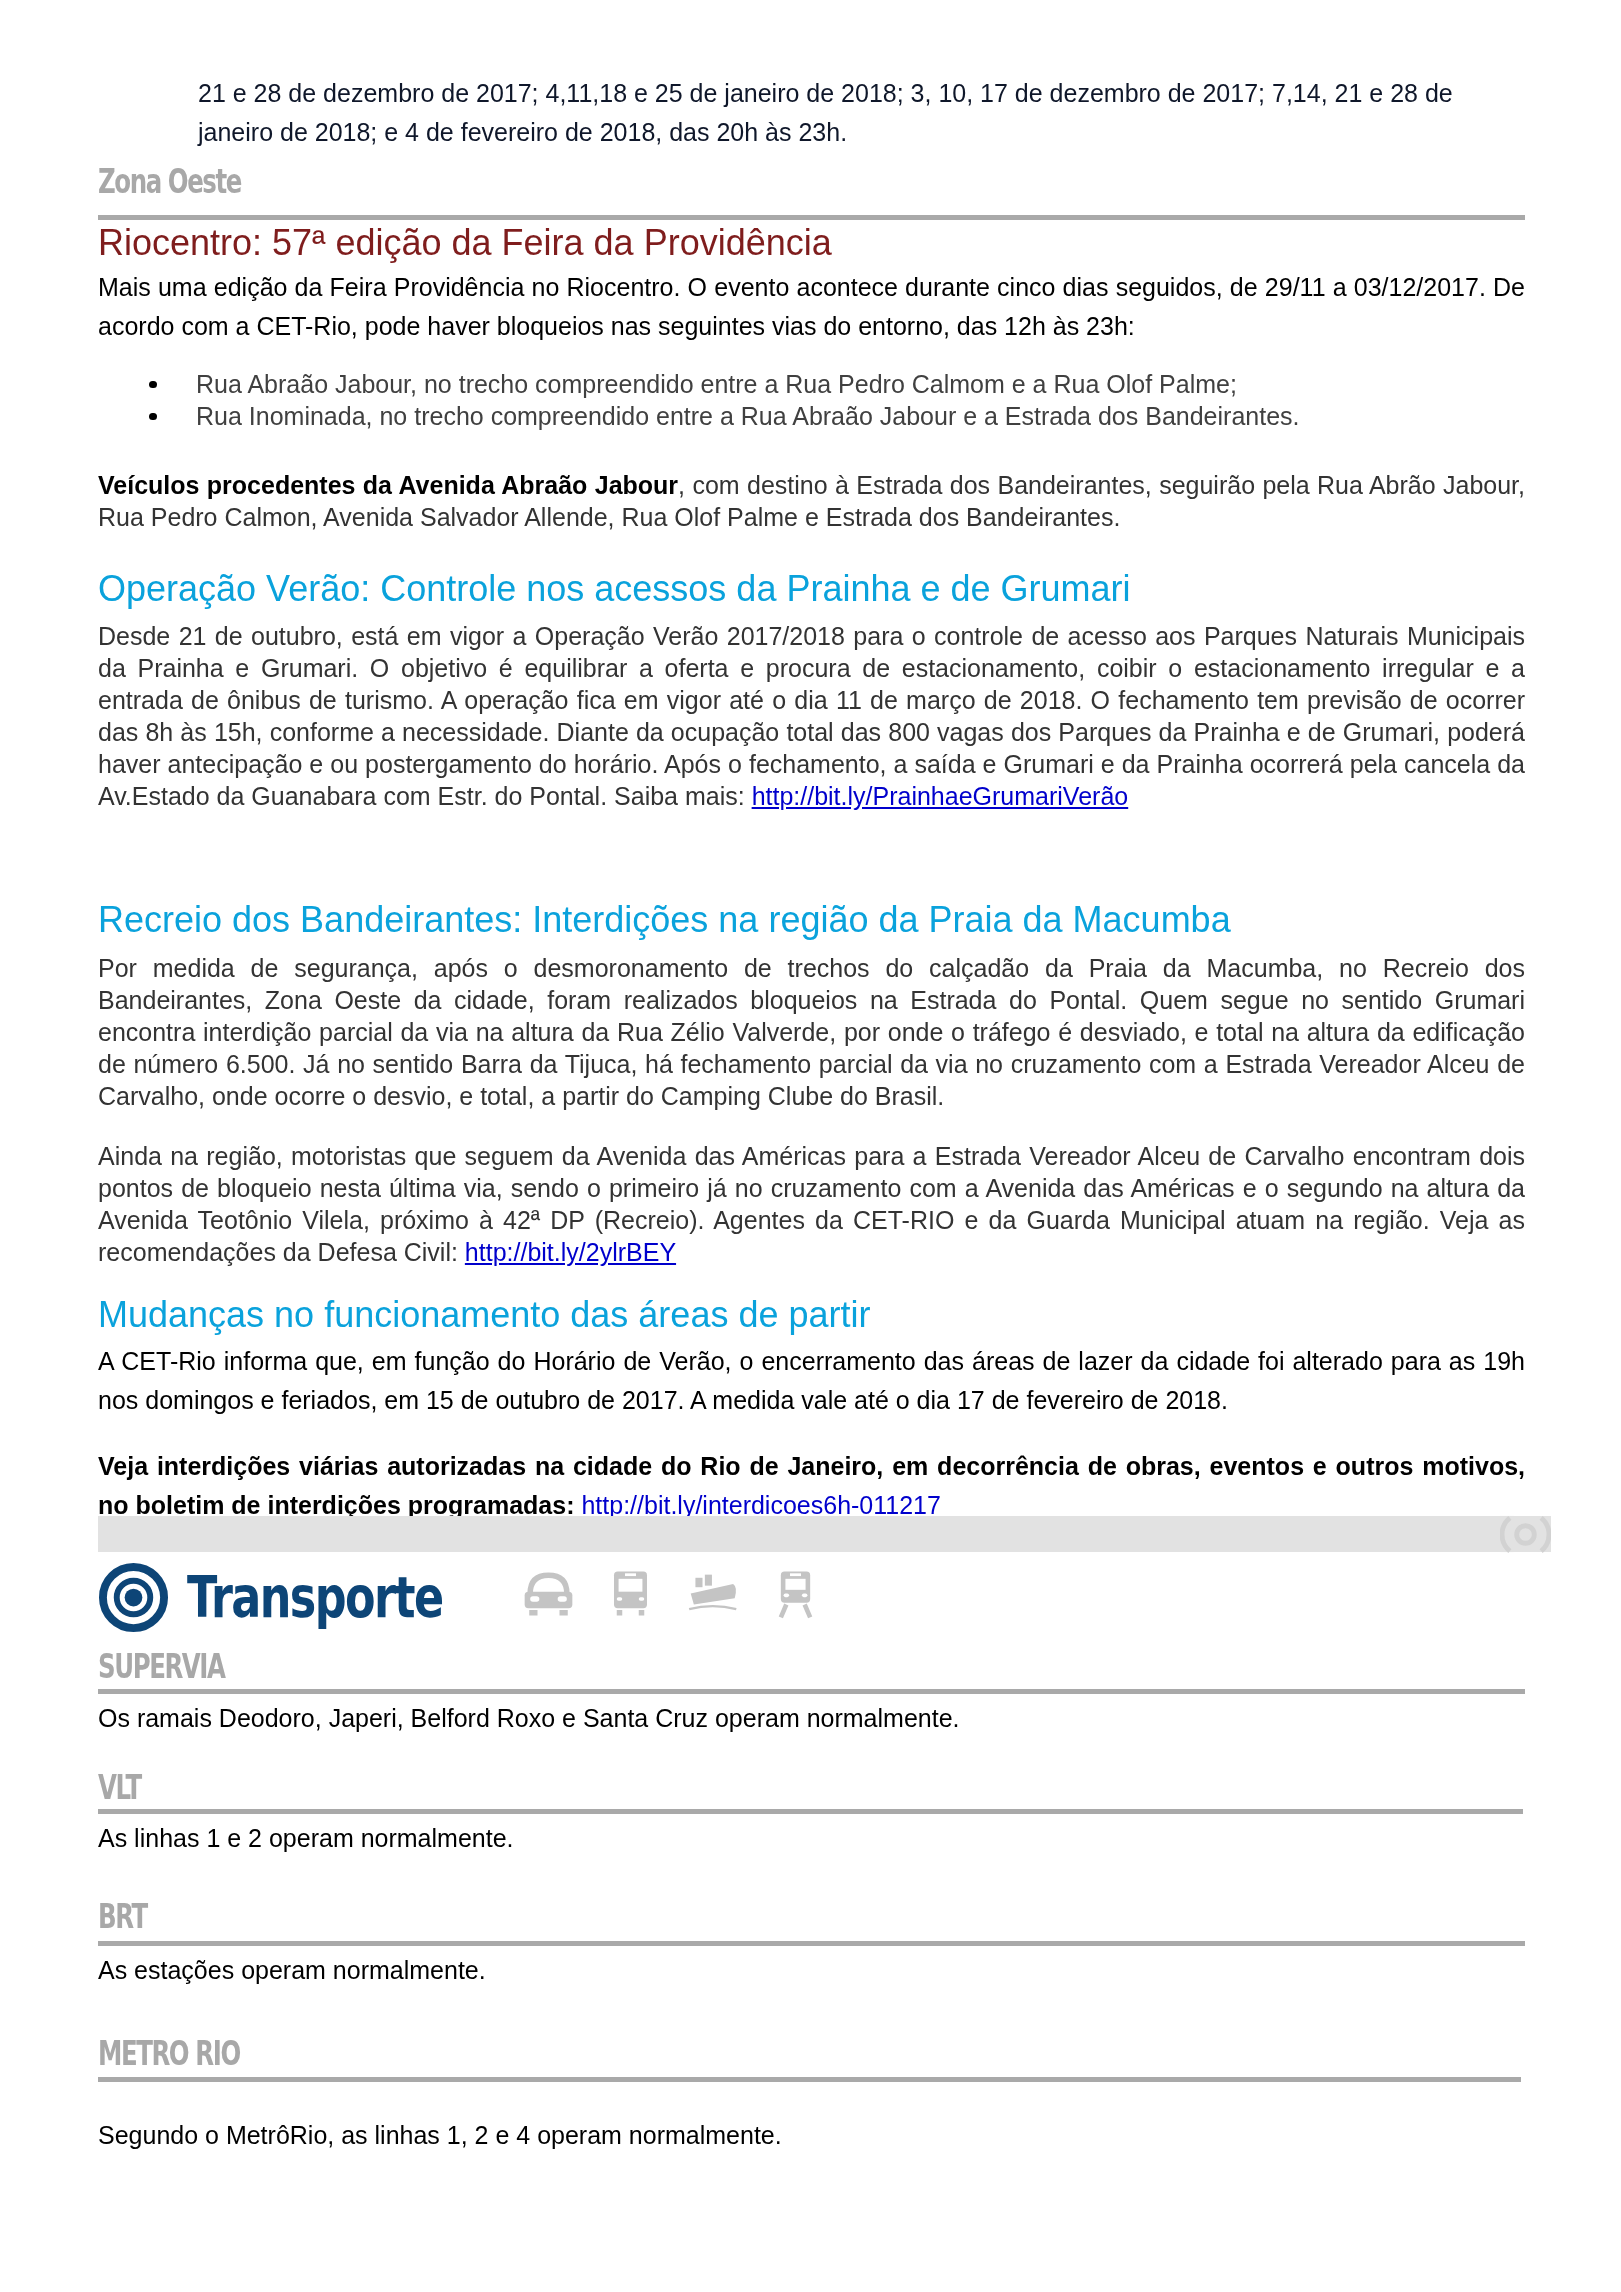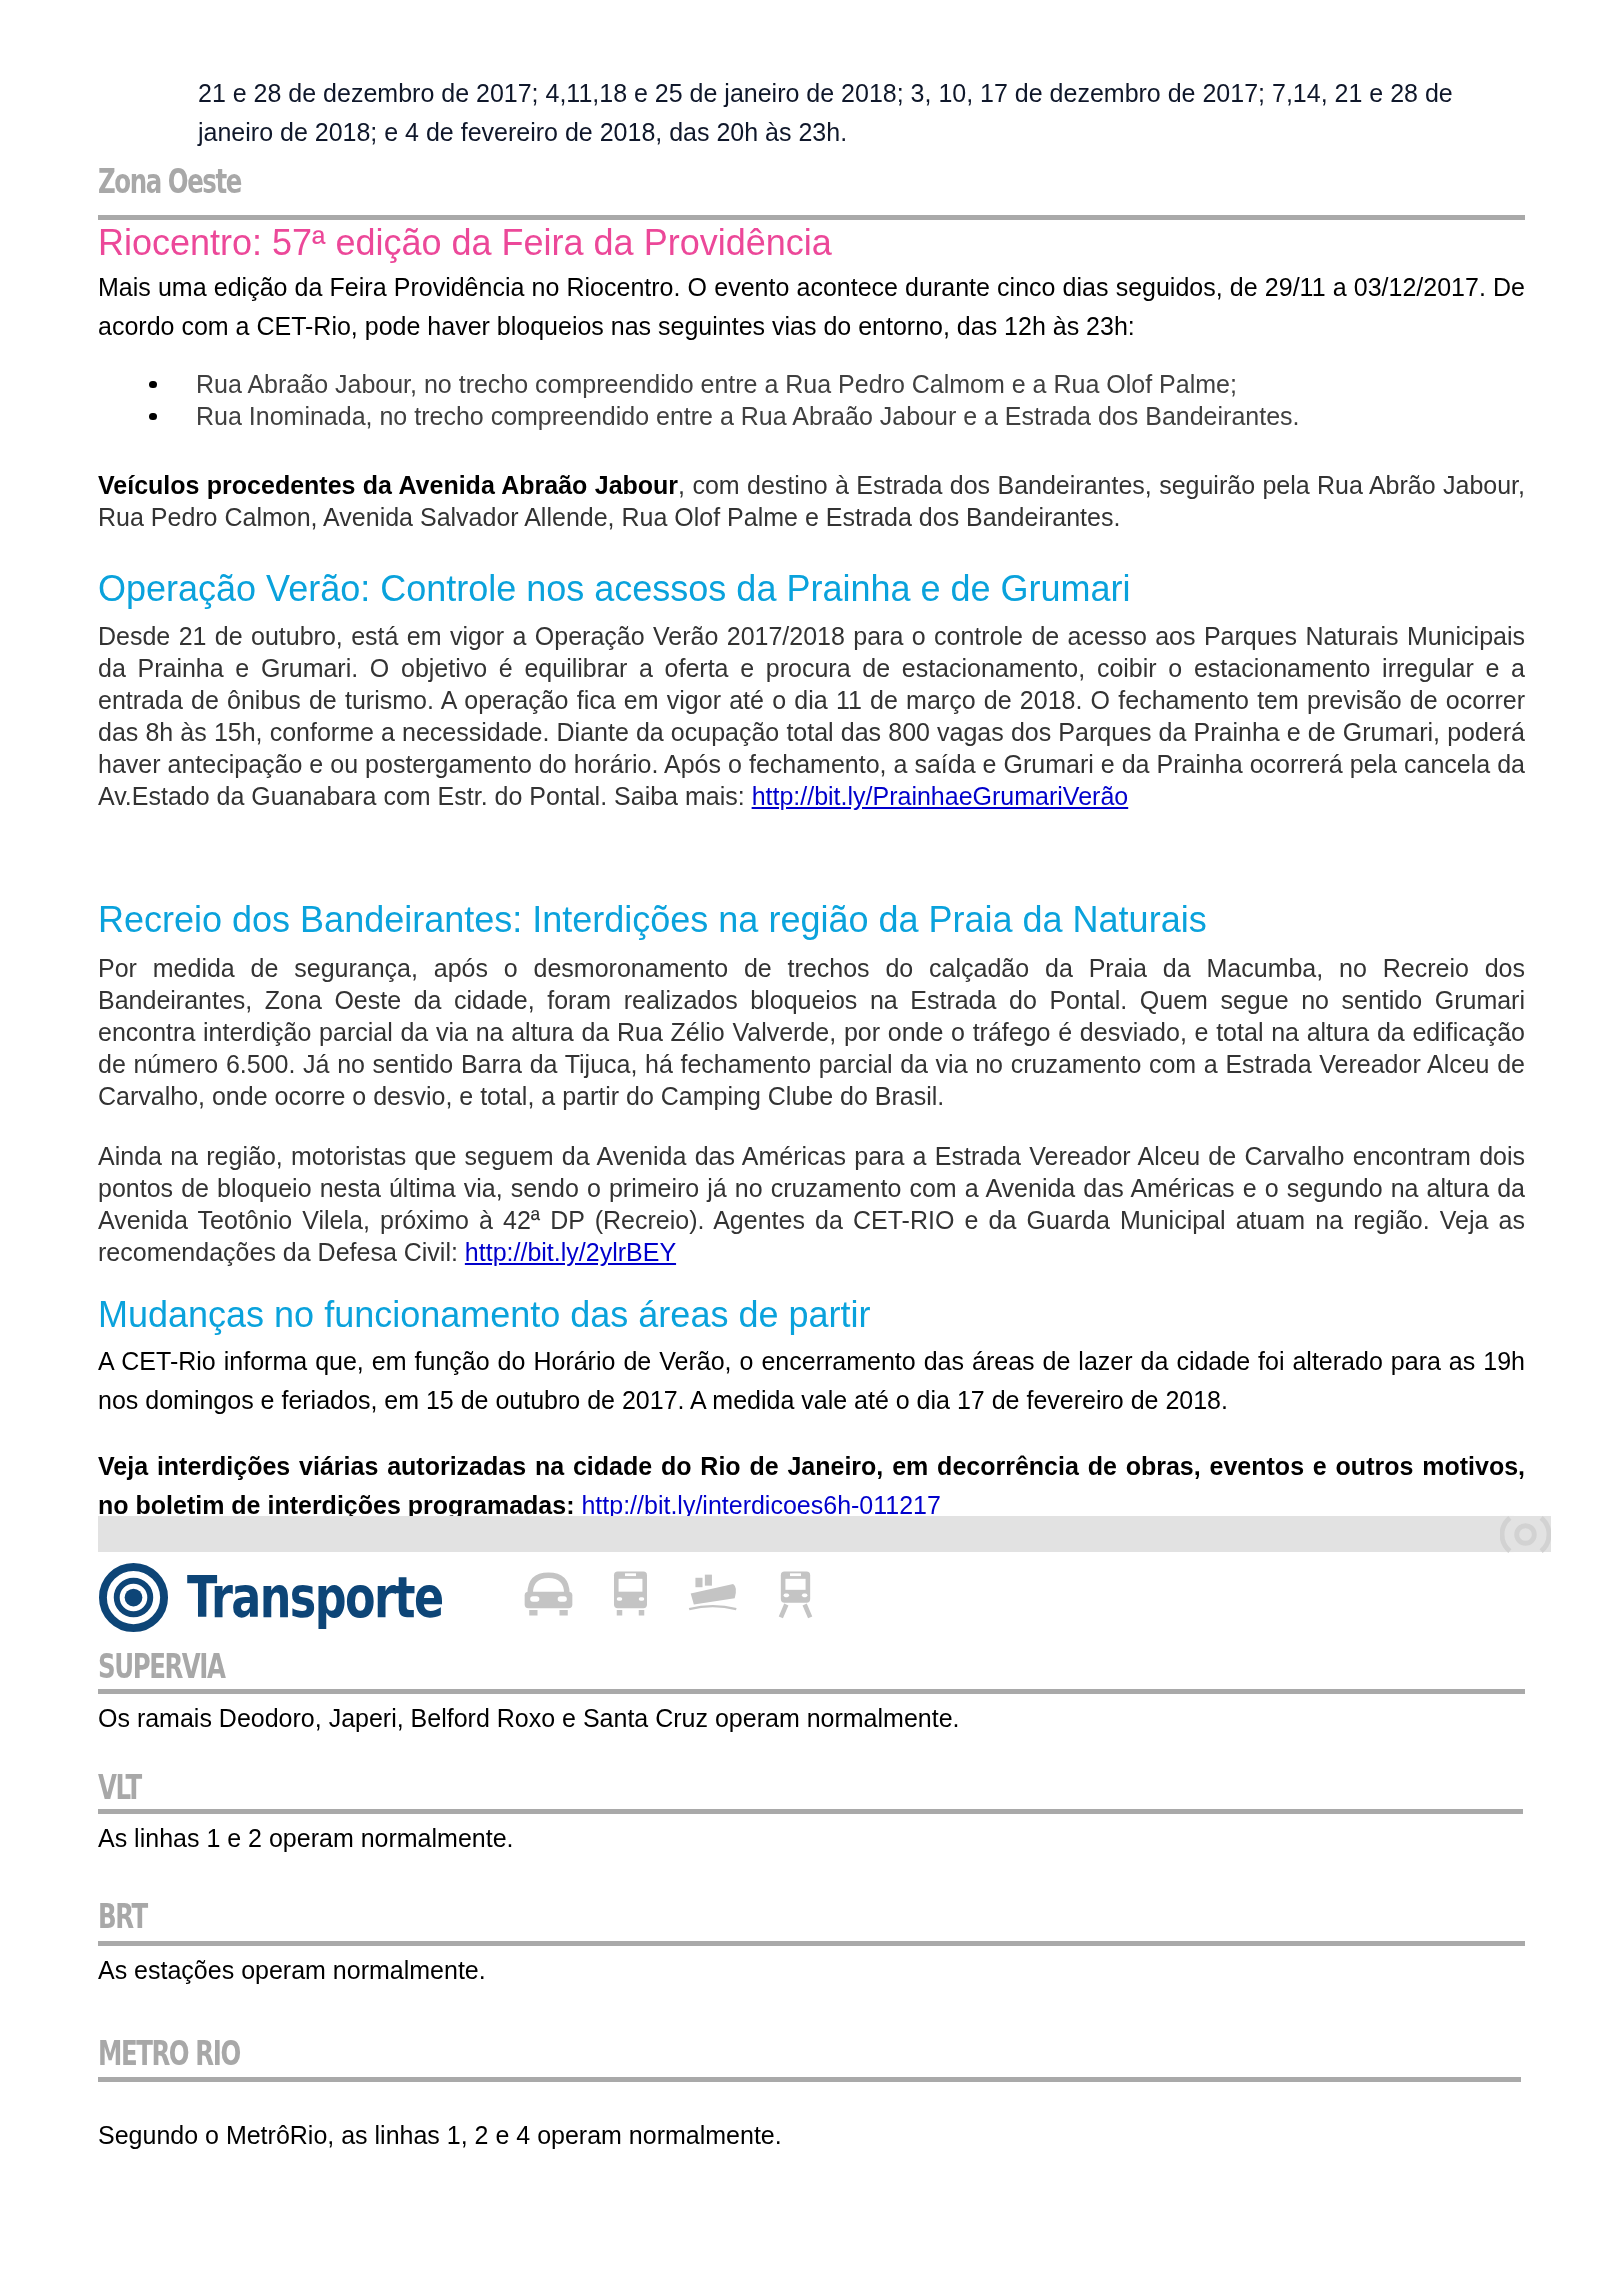"Riocentro: 57ª edição da Feira" .h-red { color: #ec4899 -> #7f1d1d }
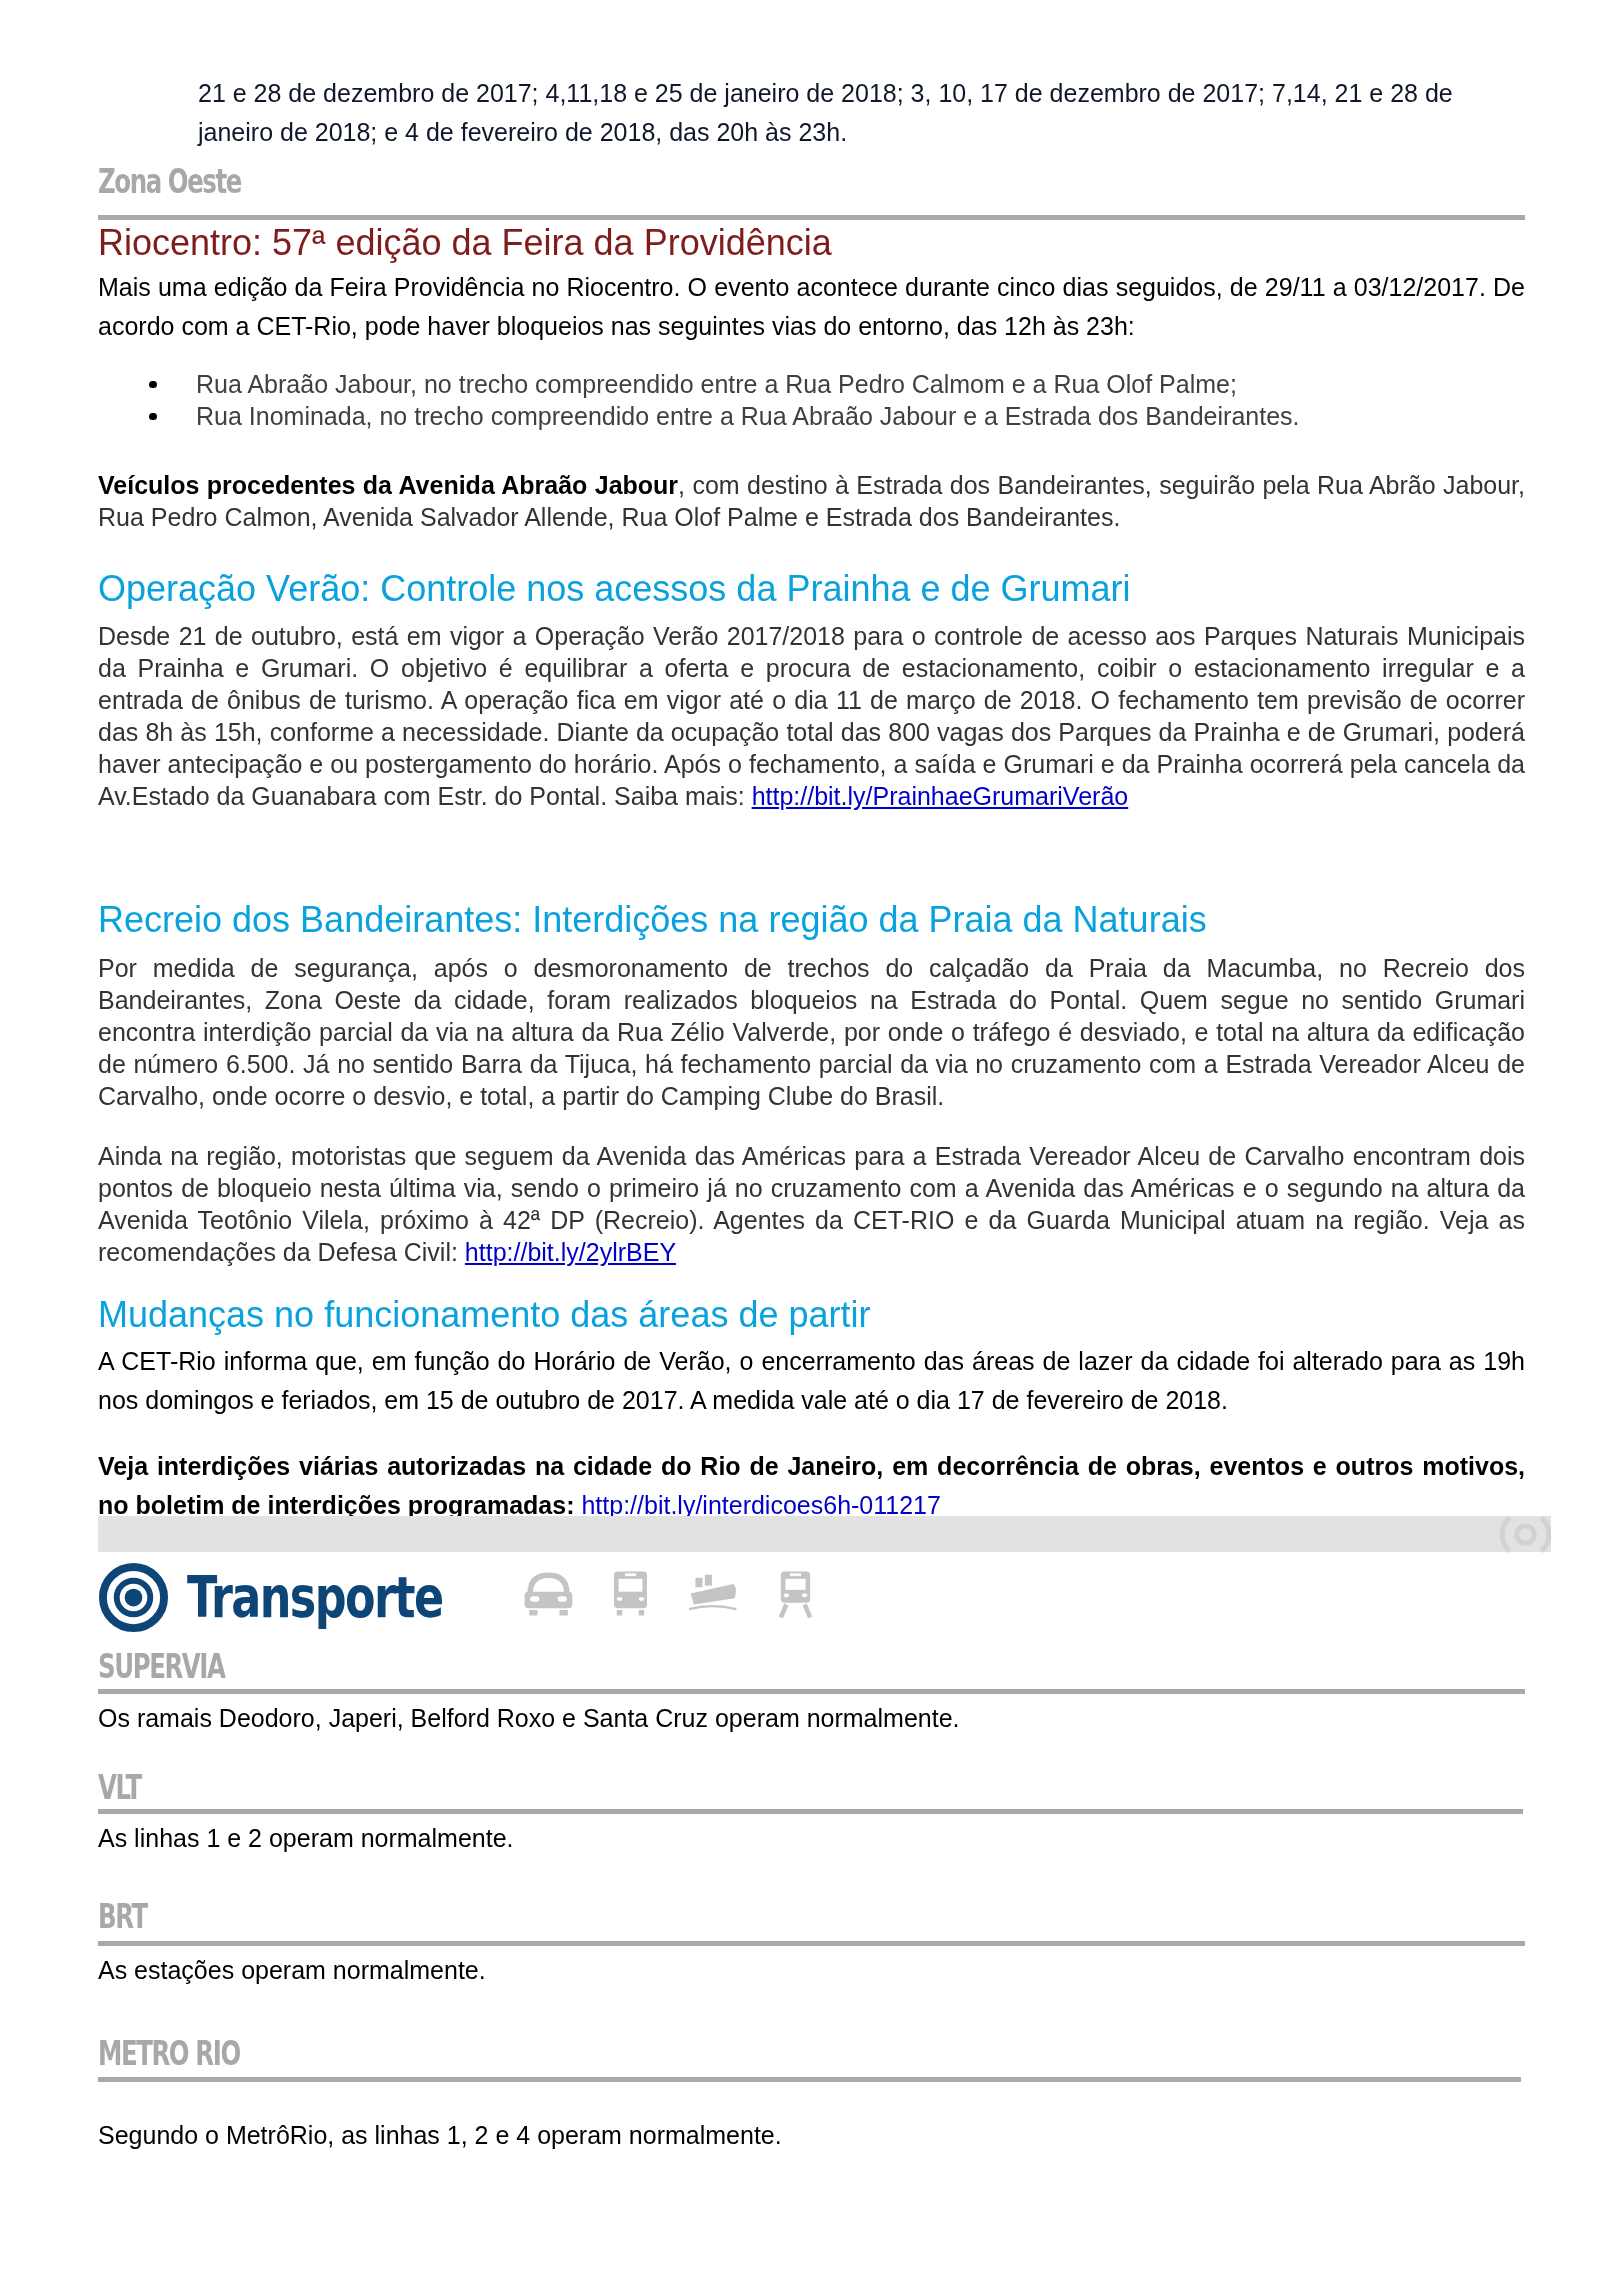"Recreio dos Bandeirantes: Interdições na" div.h-blue { text: Naturais -> Macumba }
